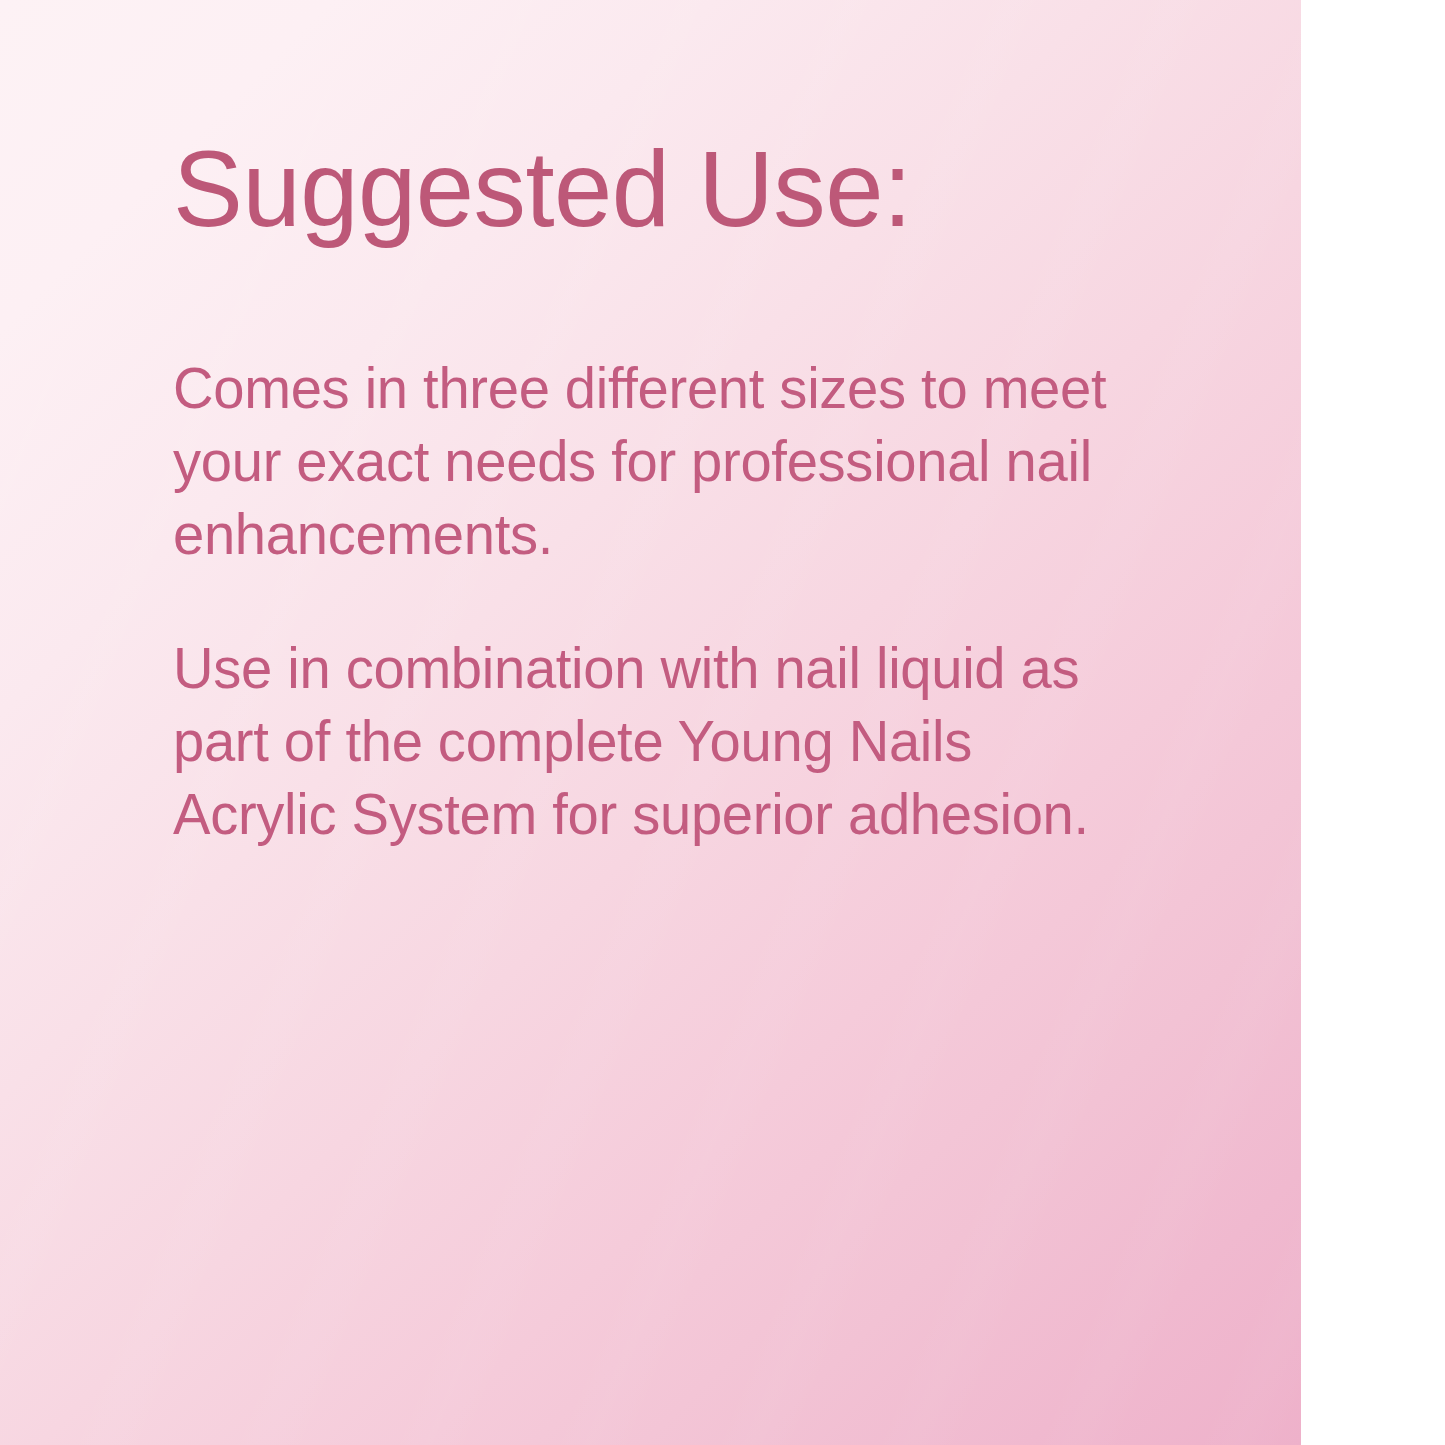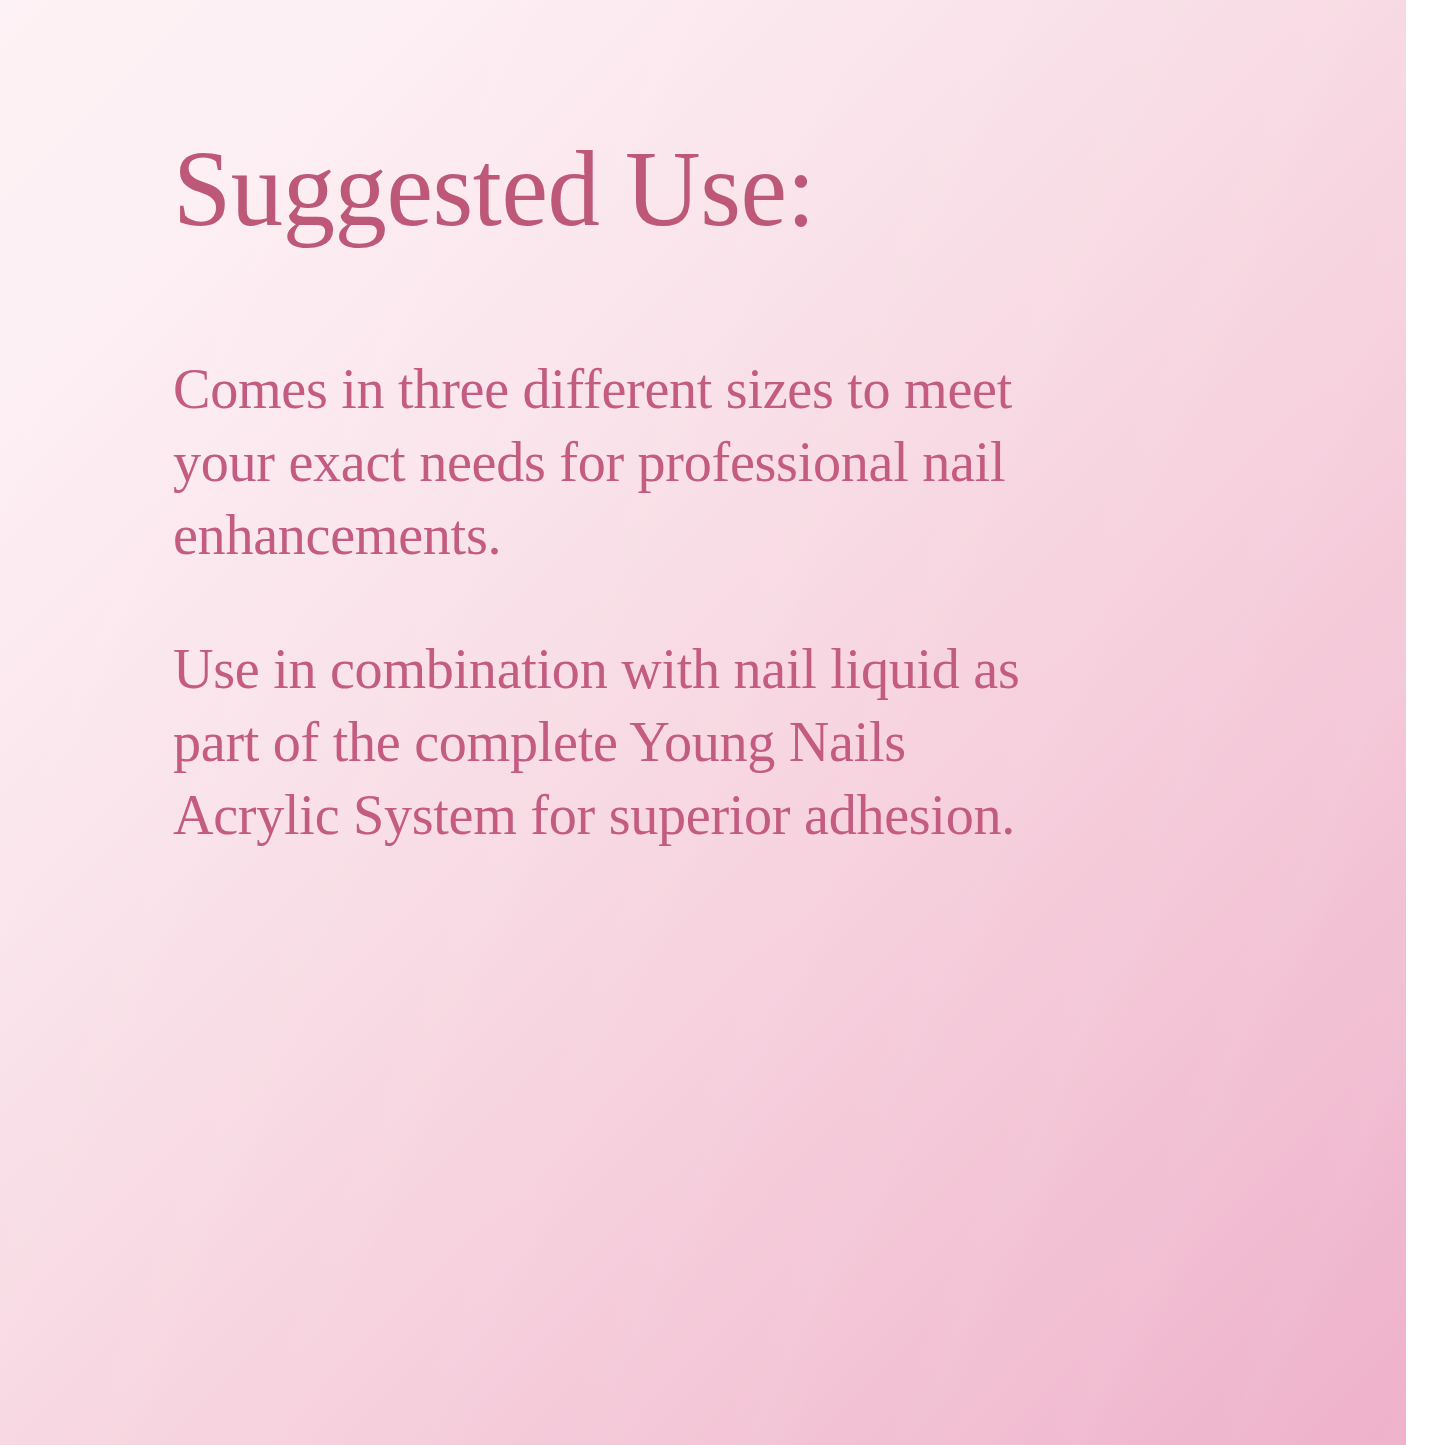"Suggested Use:" #canvas { font-family: Liberation Serif, serif -> Liberation Sans, sans-serif; width: 1406px -> 1301px }
